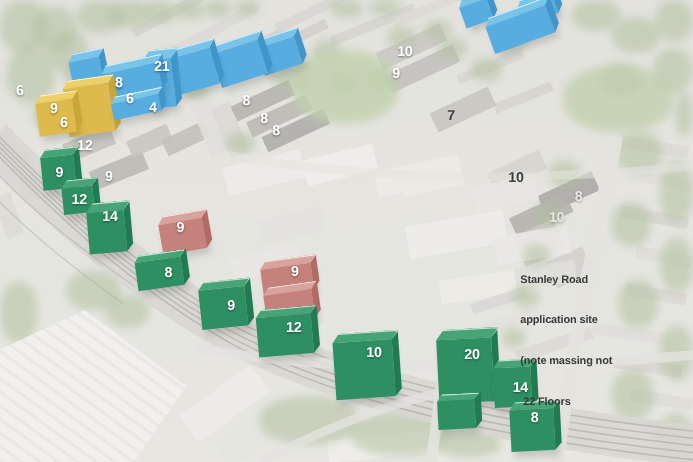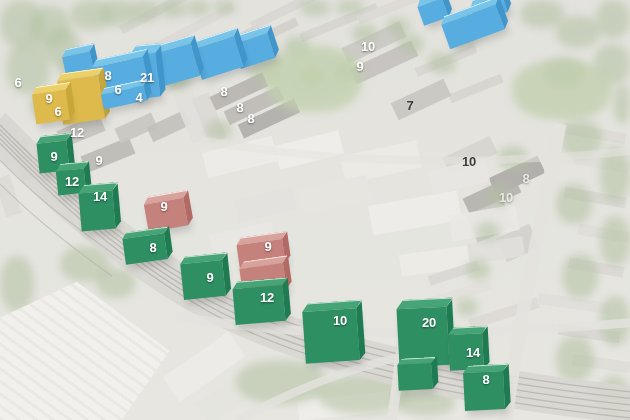"21" span.lbl { top: 77px -> 60px }
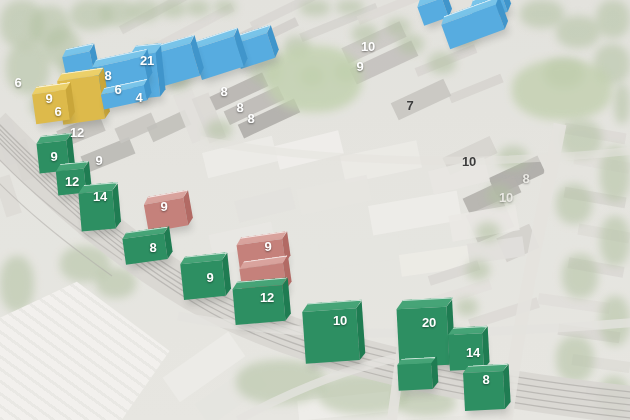"Stanley Road" div { html: none -> <div>Stanley Road</div> }
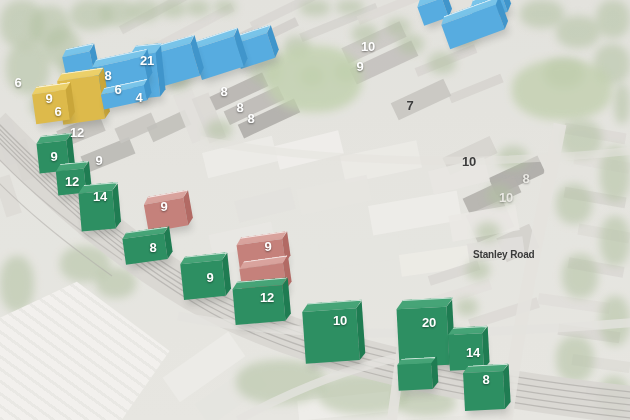"application site" div { html: none -> <div>application site</div> }
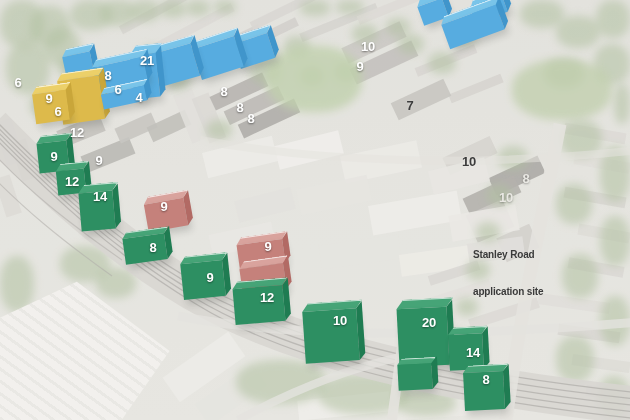"(note massing not" div { html: none -> <div>(note massing not</div> }
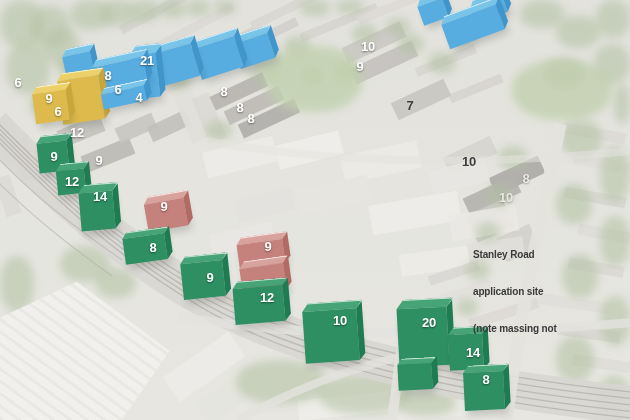"22 Floors" div { html: none -> <div> 22 Floors</div> }
